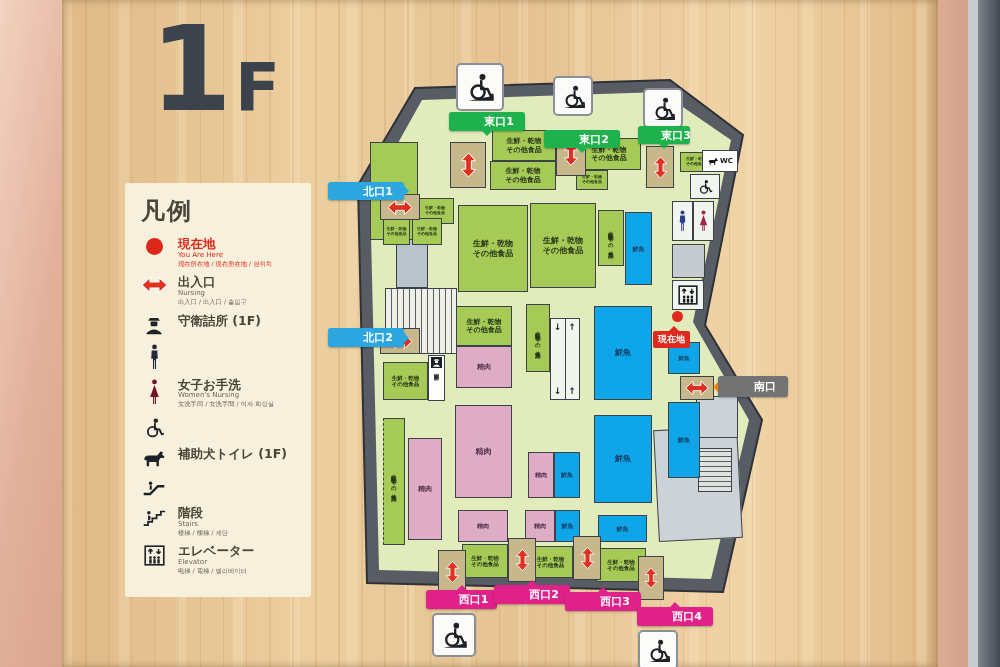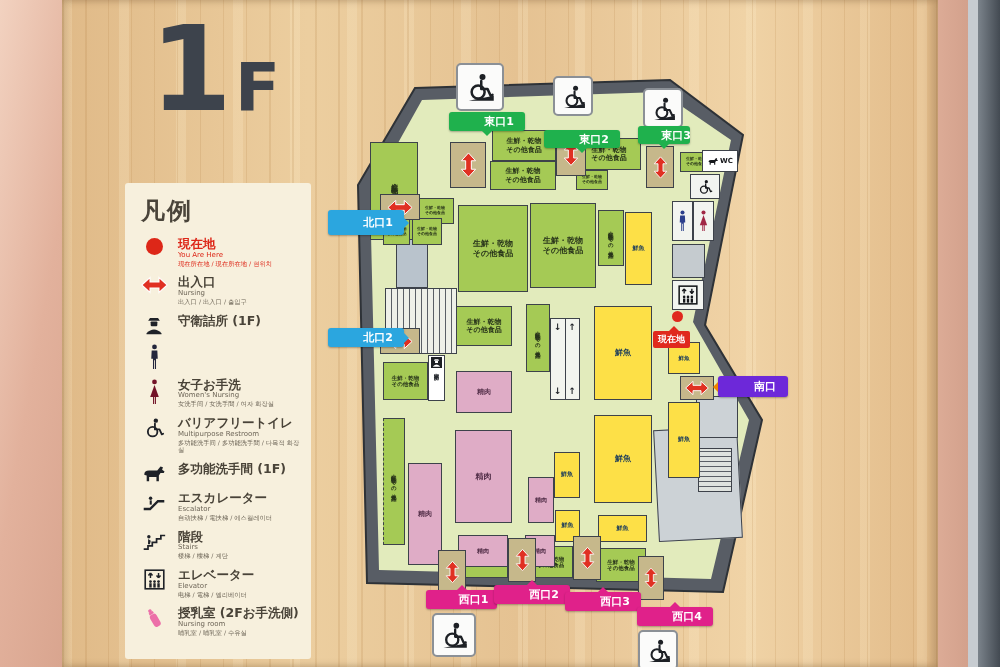"北口1" div.exit-label { height: 25px -> 18px; top: 180px -> 152px }
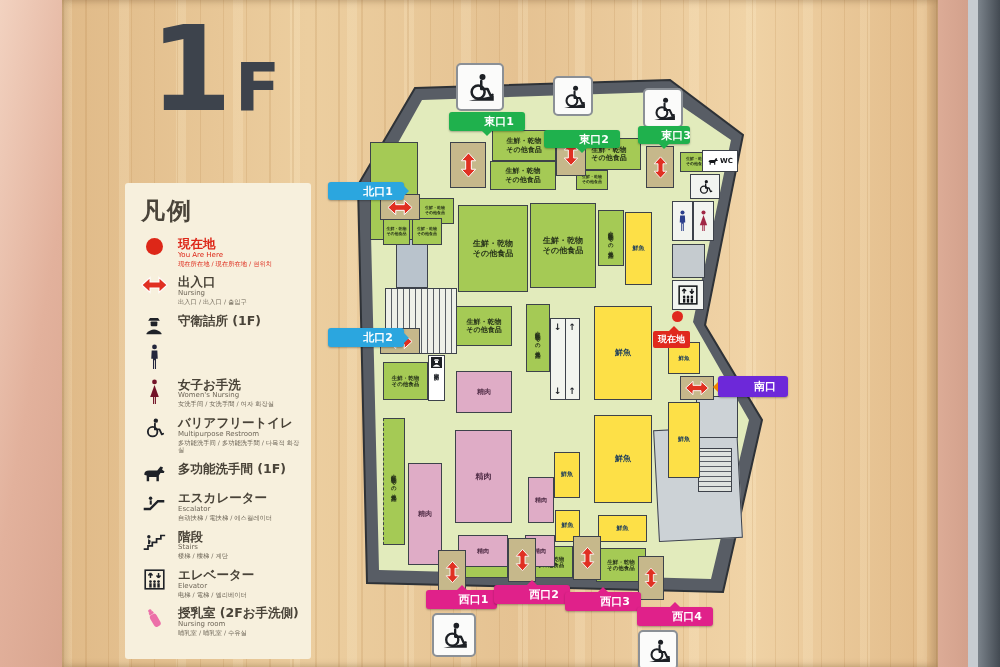"鮮魚" .blue { background: #fde047 -> #0ea5e9; font-family: Liberation Serif, serif -> none }
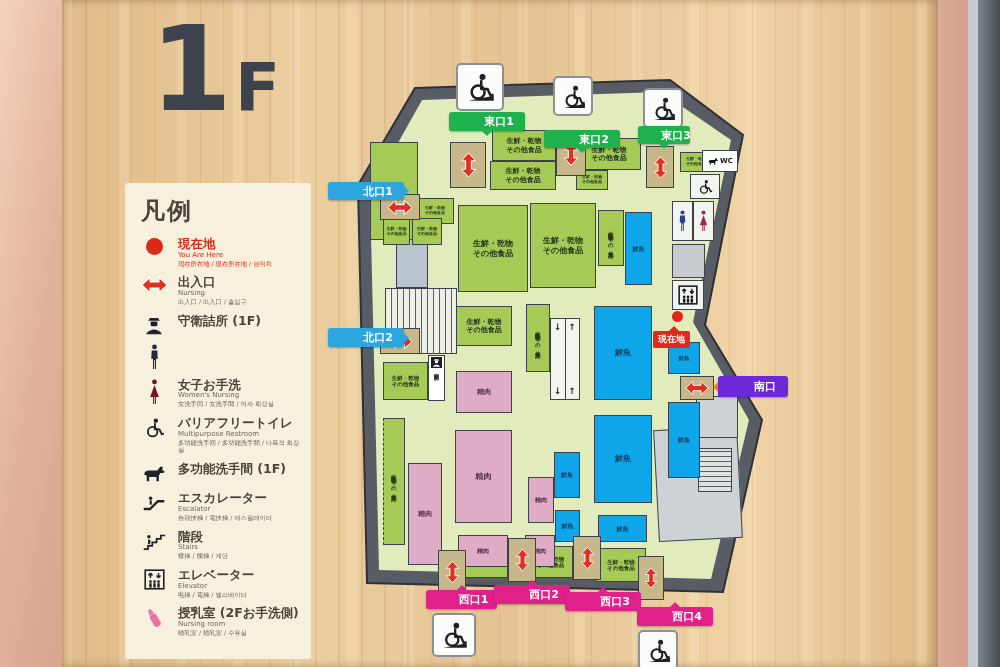"精肉" .pink { margin-top: 25px -> none }
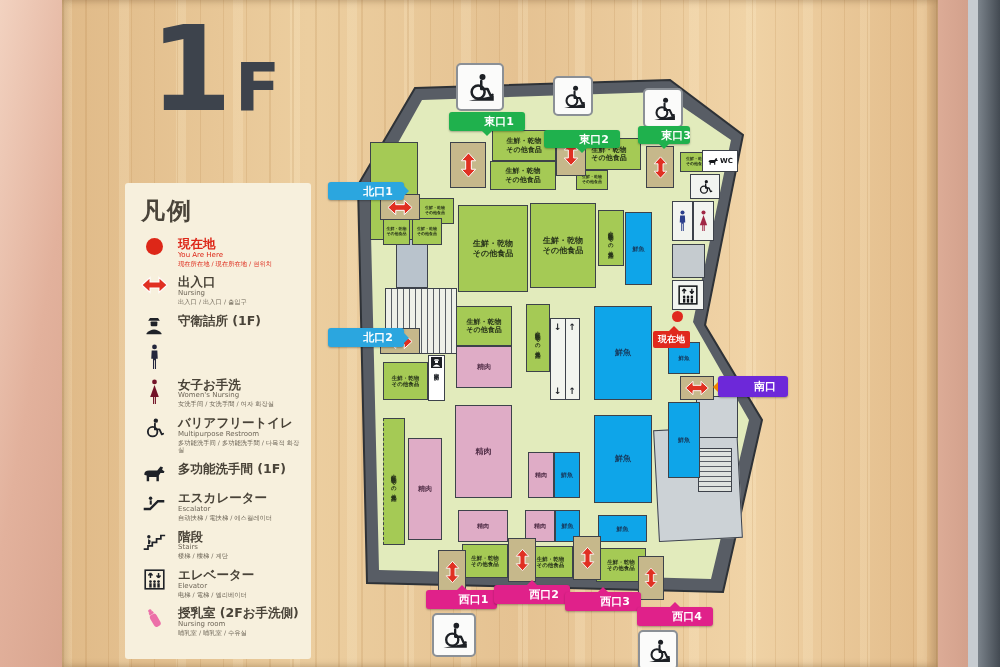"南口" .south { background: #6d28d9 -> #737373 }
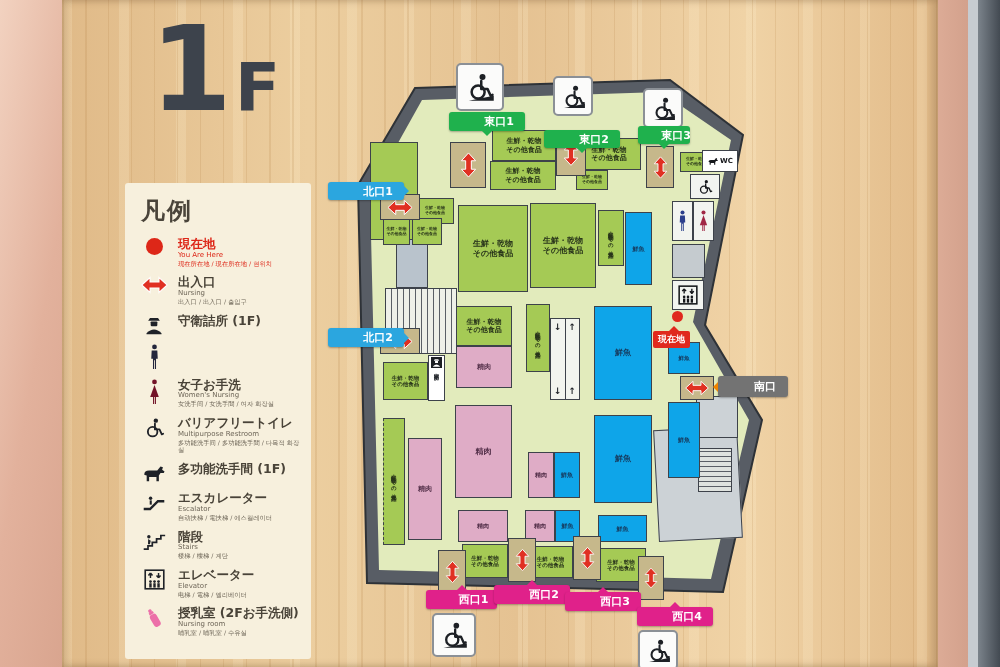"バリアフリートイレ" div { html: <div> <div>バリアフリートイレ</div> <div>Multipurpose Restroom</div> <div>多功能洗手间 / 多功能洗手間 / 다목적 화장실</div> </div> -> none }
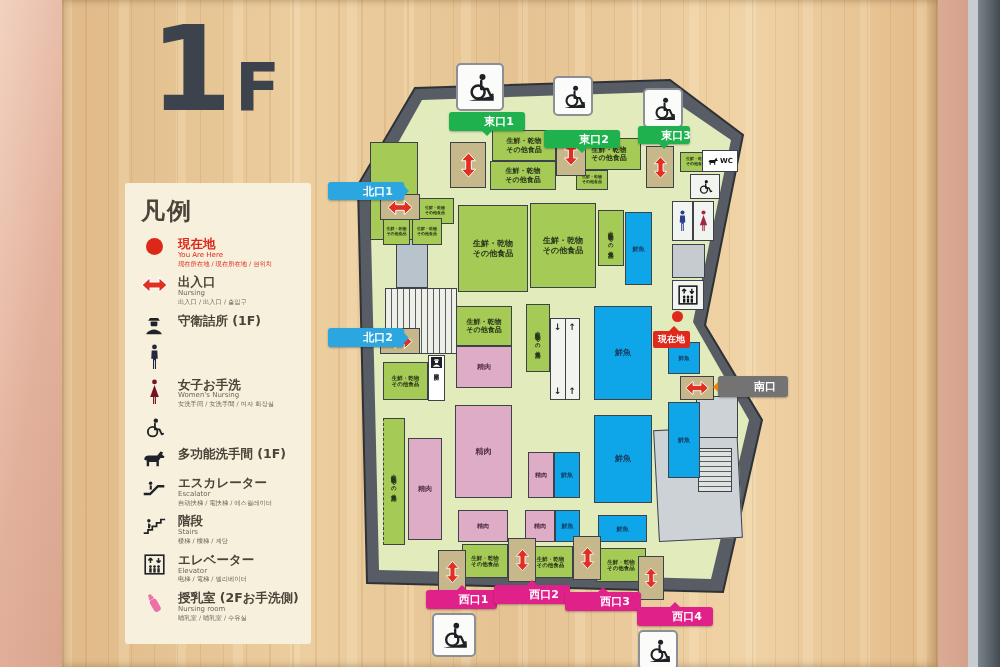"多功能洗手間 (1F)" div.lg-label { text: 多功能洗手間 -> 補助犬トイレ }
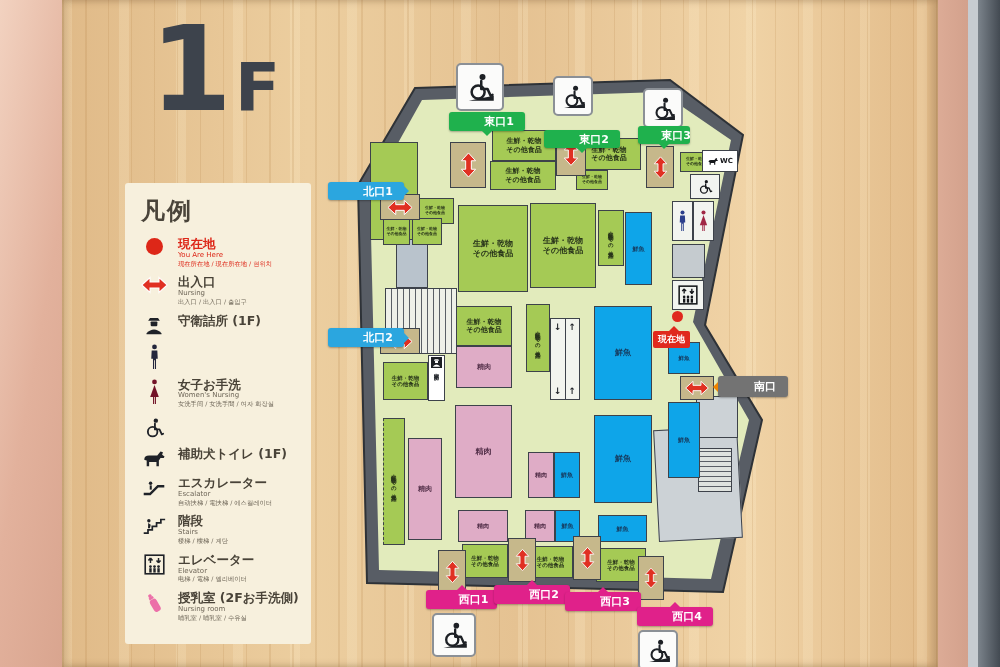"エスカレーター" div { html: <div> <div>エスカレーター</div> <div>Escalator</div> <div>自动扶梯 / 電扶梯 / 에스컬레이터</div> </div> -> none }
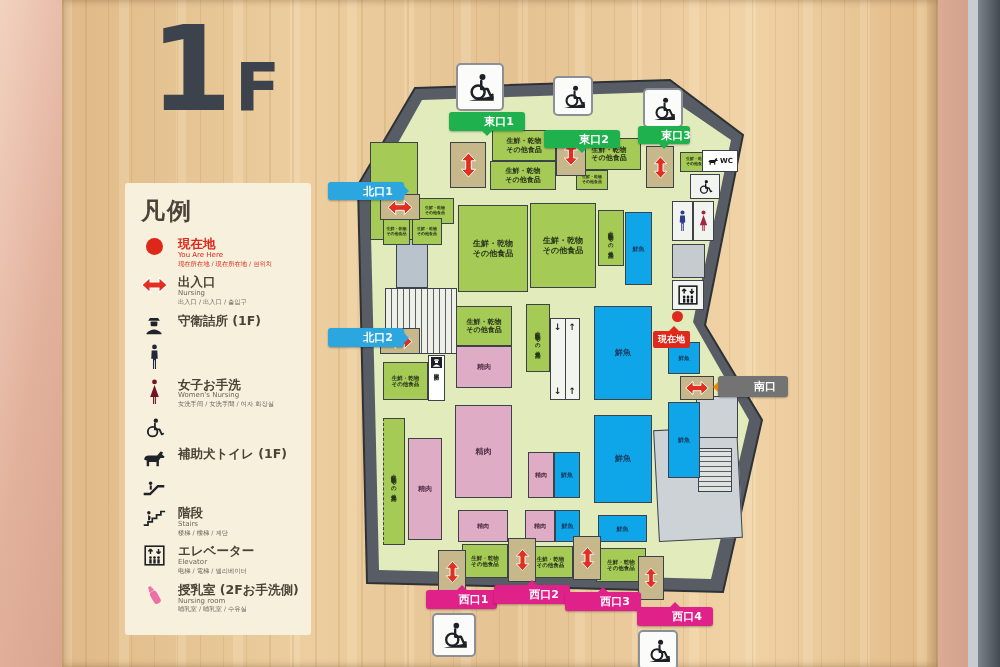"授乳室 (2Fお手洗側)" div.lg-row { html: <div> <div> <svg> <use></use> </svg> </div> <div> <div>授乳室 (2Fお手洗側)</div> <div>Nursing room</div> <div>哺乳室 / 哺乳室 / 수유실</div> </div> </div> -> none }
